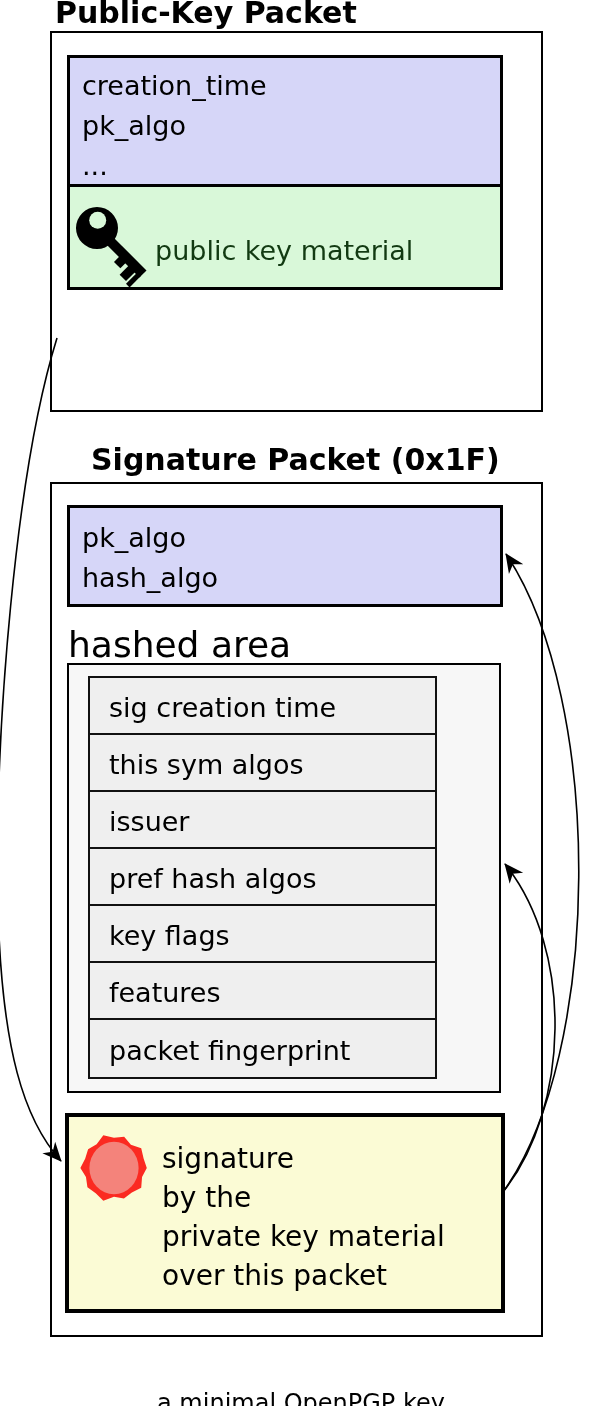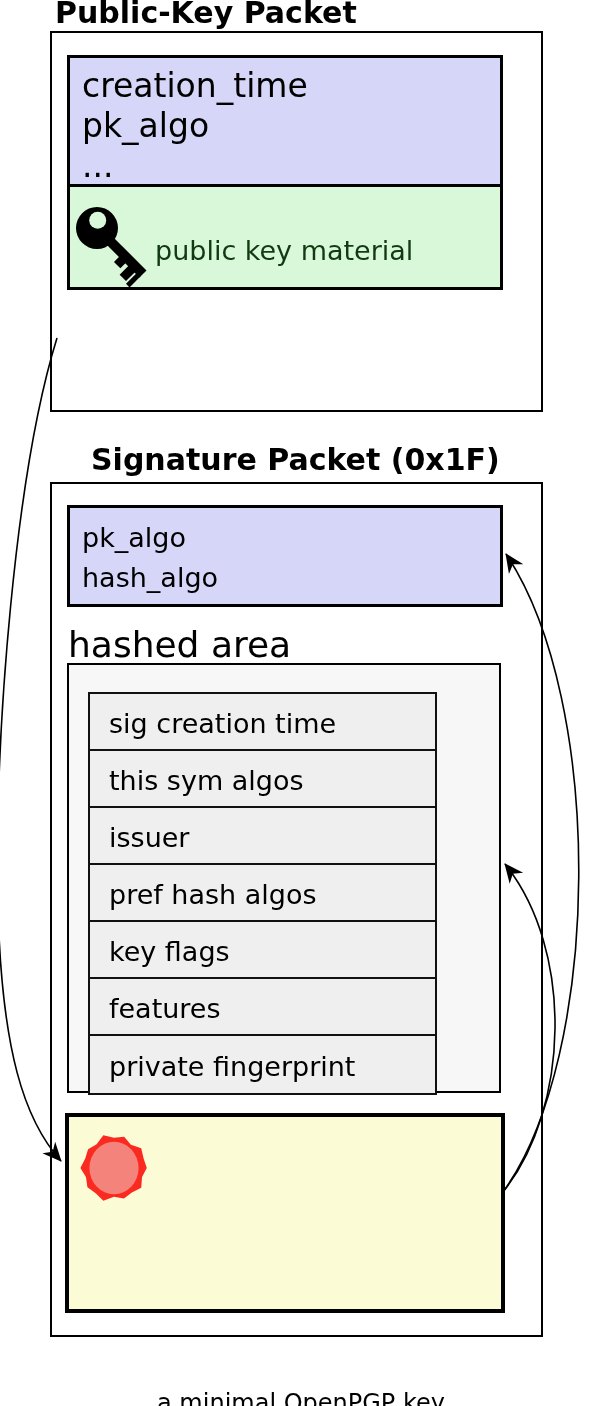"creation_time" .seg-header { font-size: 33px -> 27px }
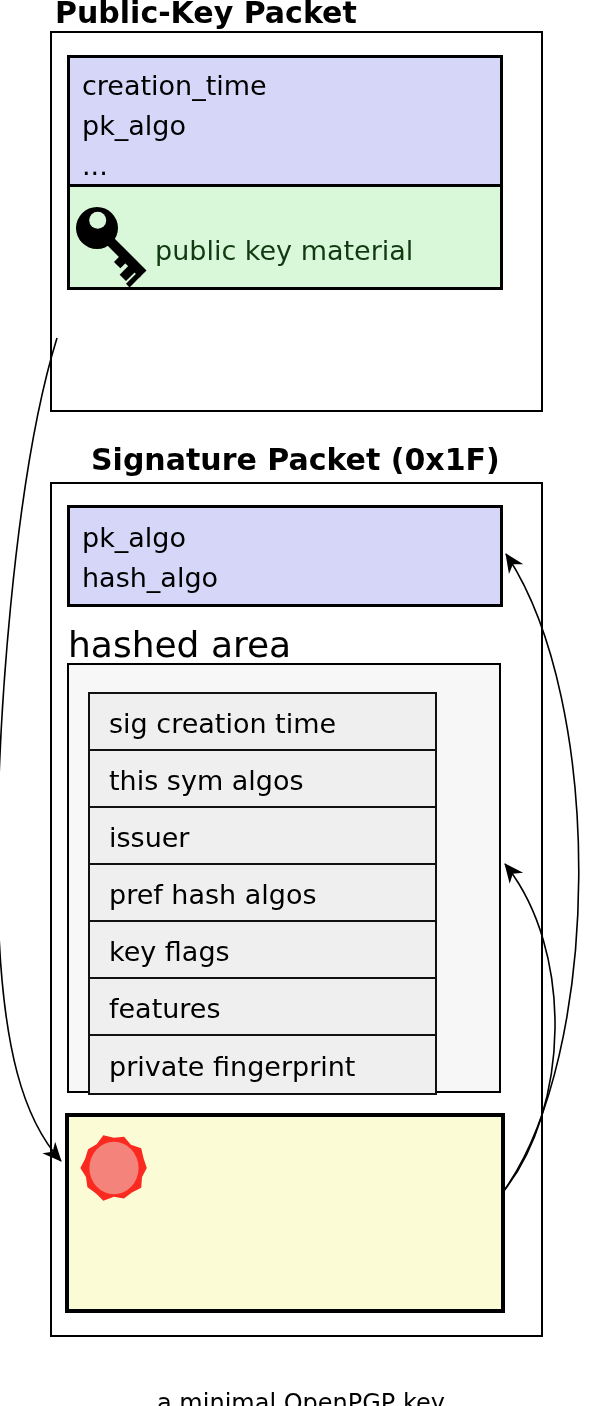"sig creation time" .subpackets { margin-top: 16px -> none }
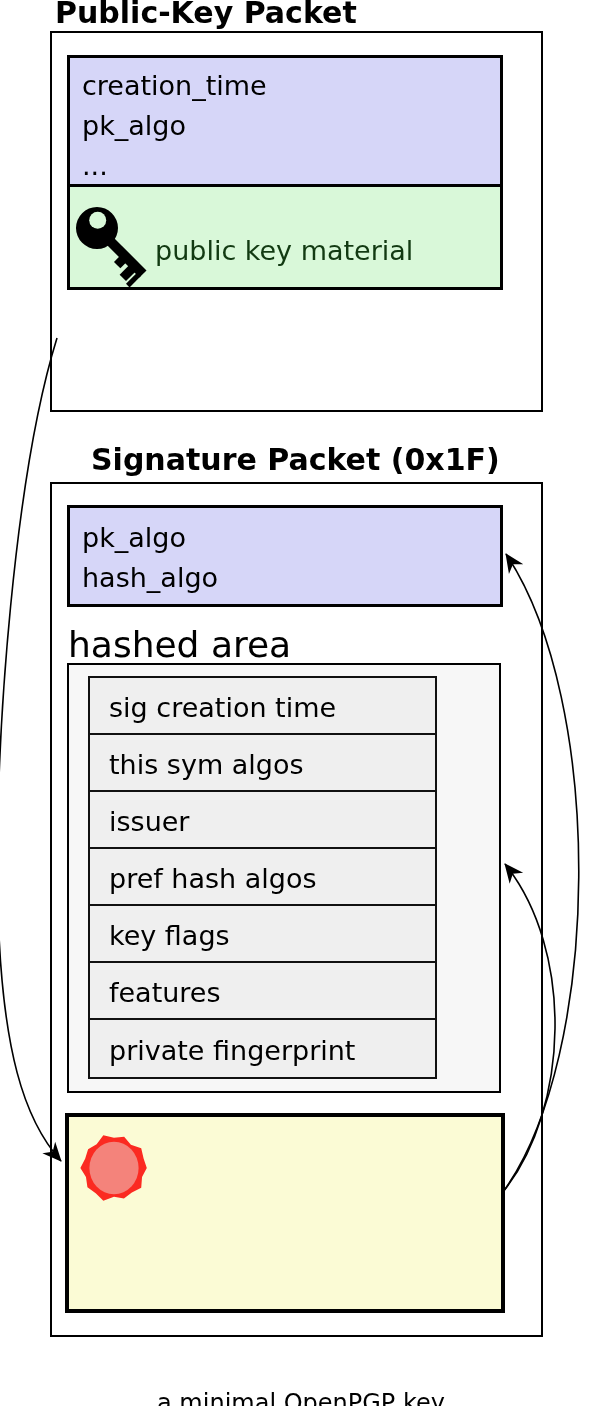"private fingerprint" span { text: private -> packet }
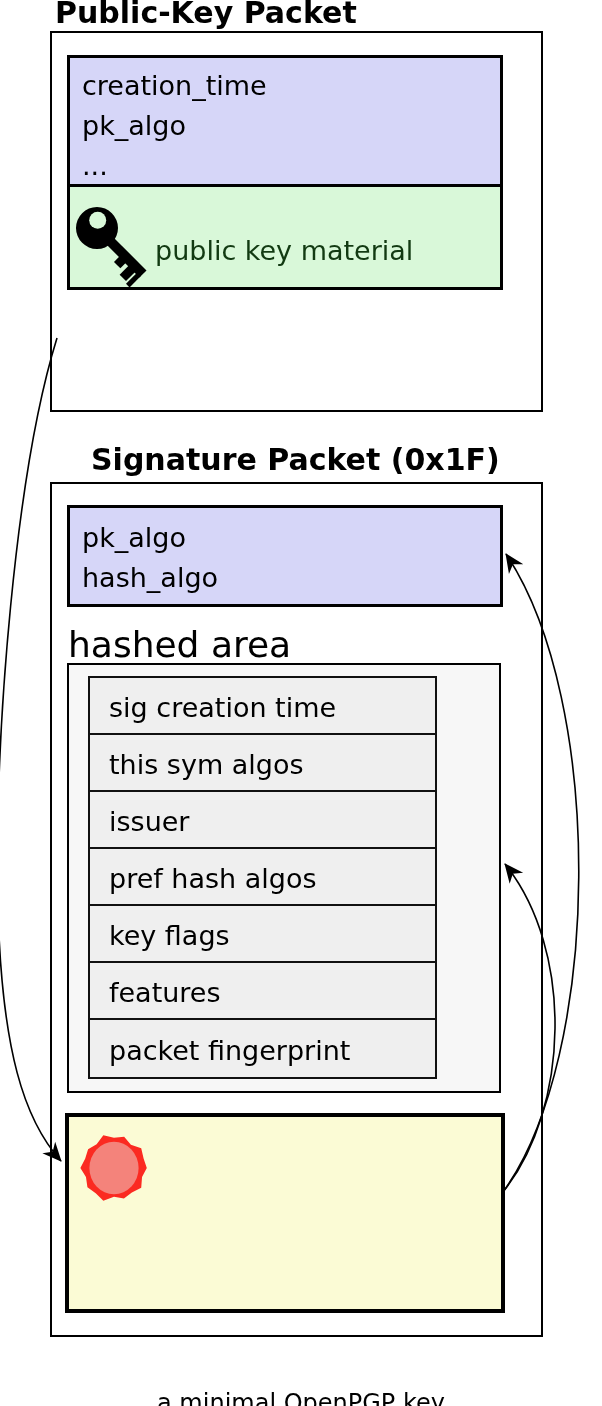"signature" div.sig-text { html: none -> <div> <div>signature</div> <div>by the</div> <div>private key material</div> <div>over this packet</div> </div> }
